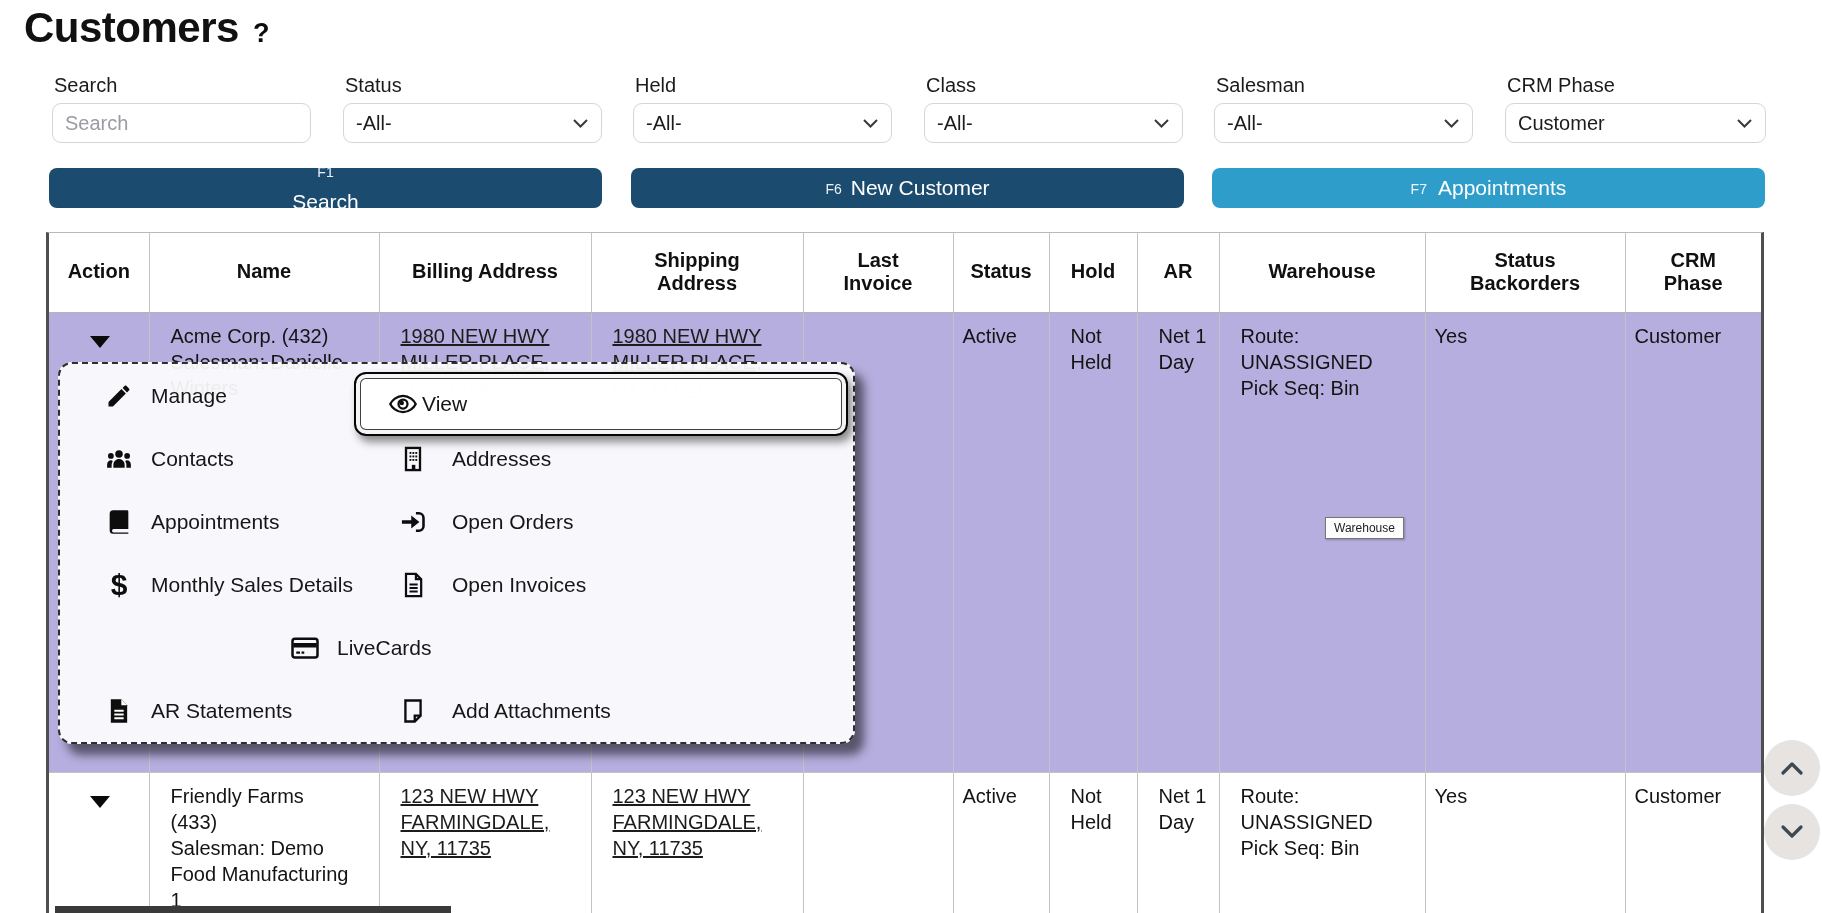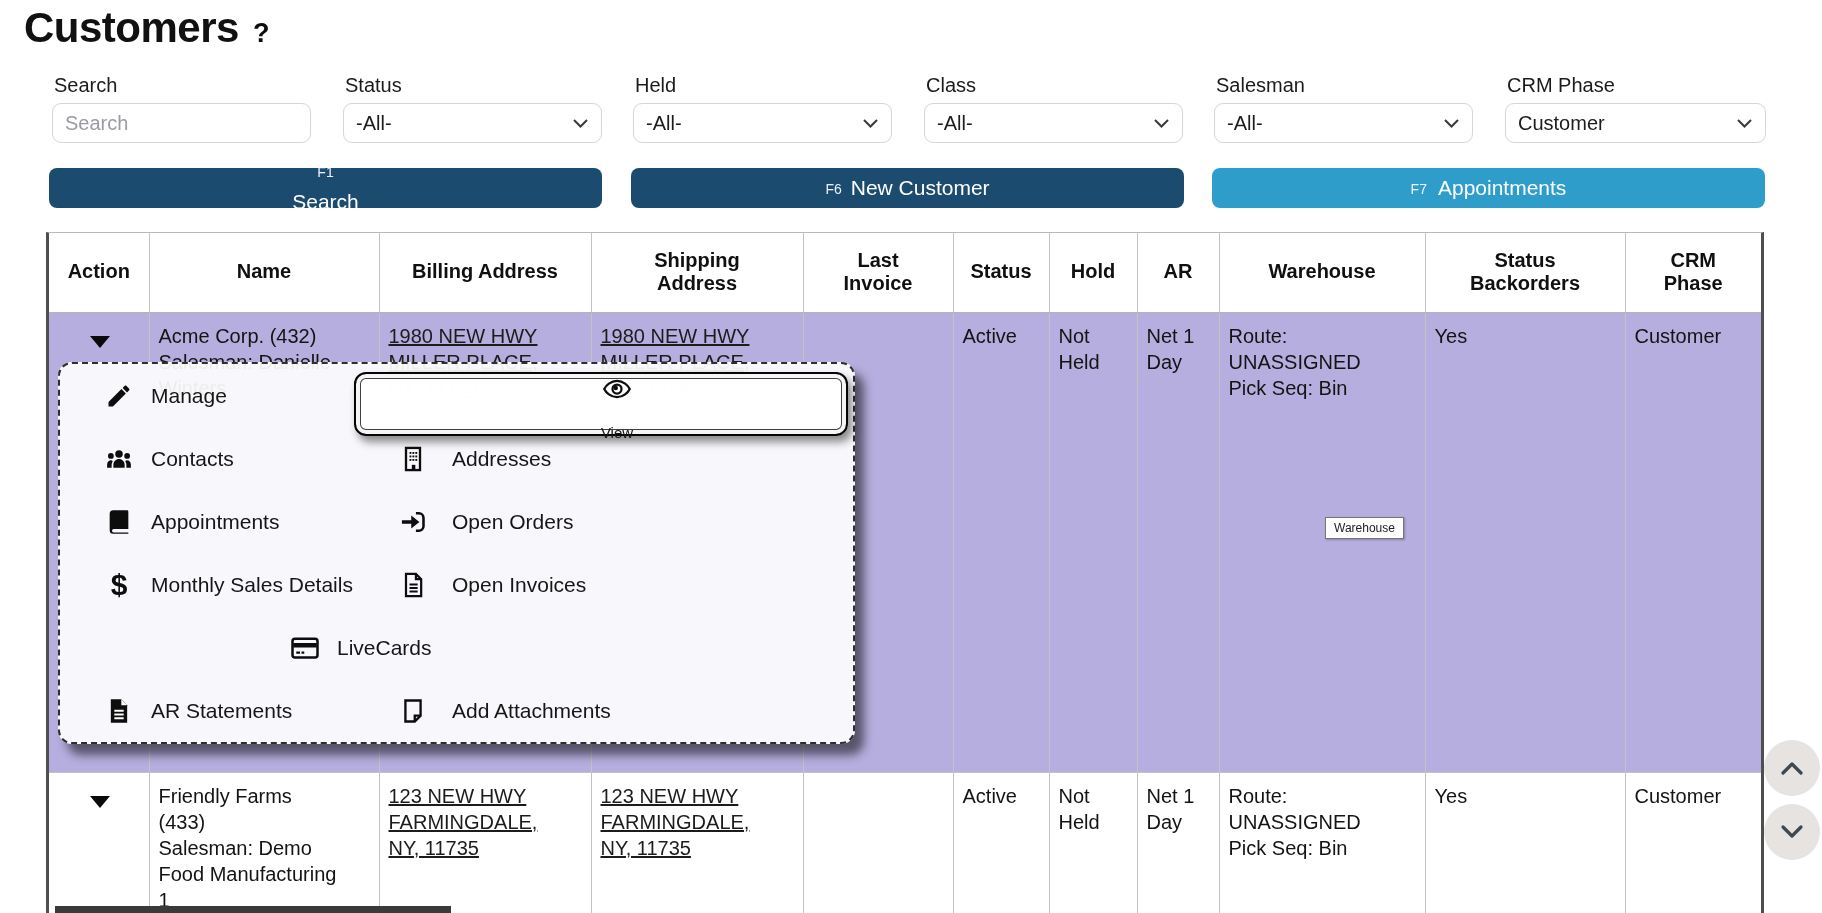"Acme Corp. (432)" .addr span, .mlines span { margin-left: none -> 12px }
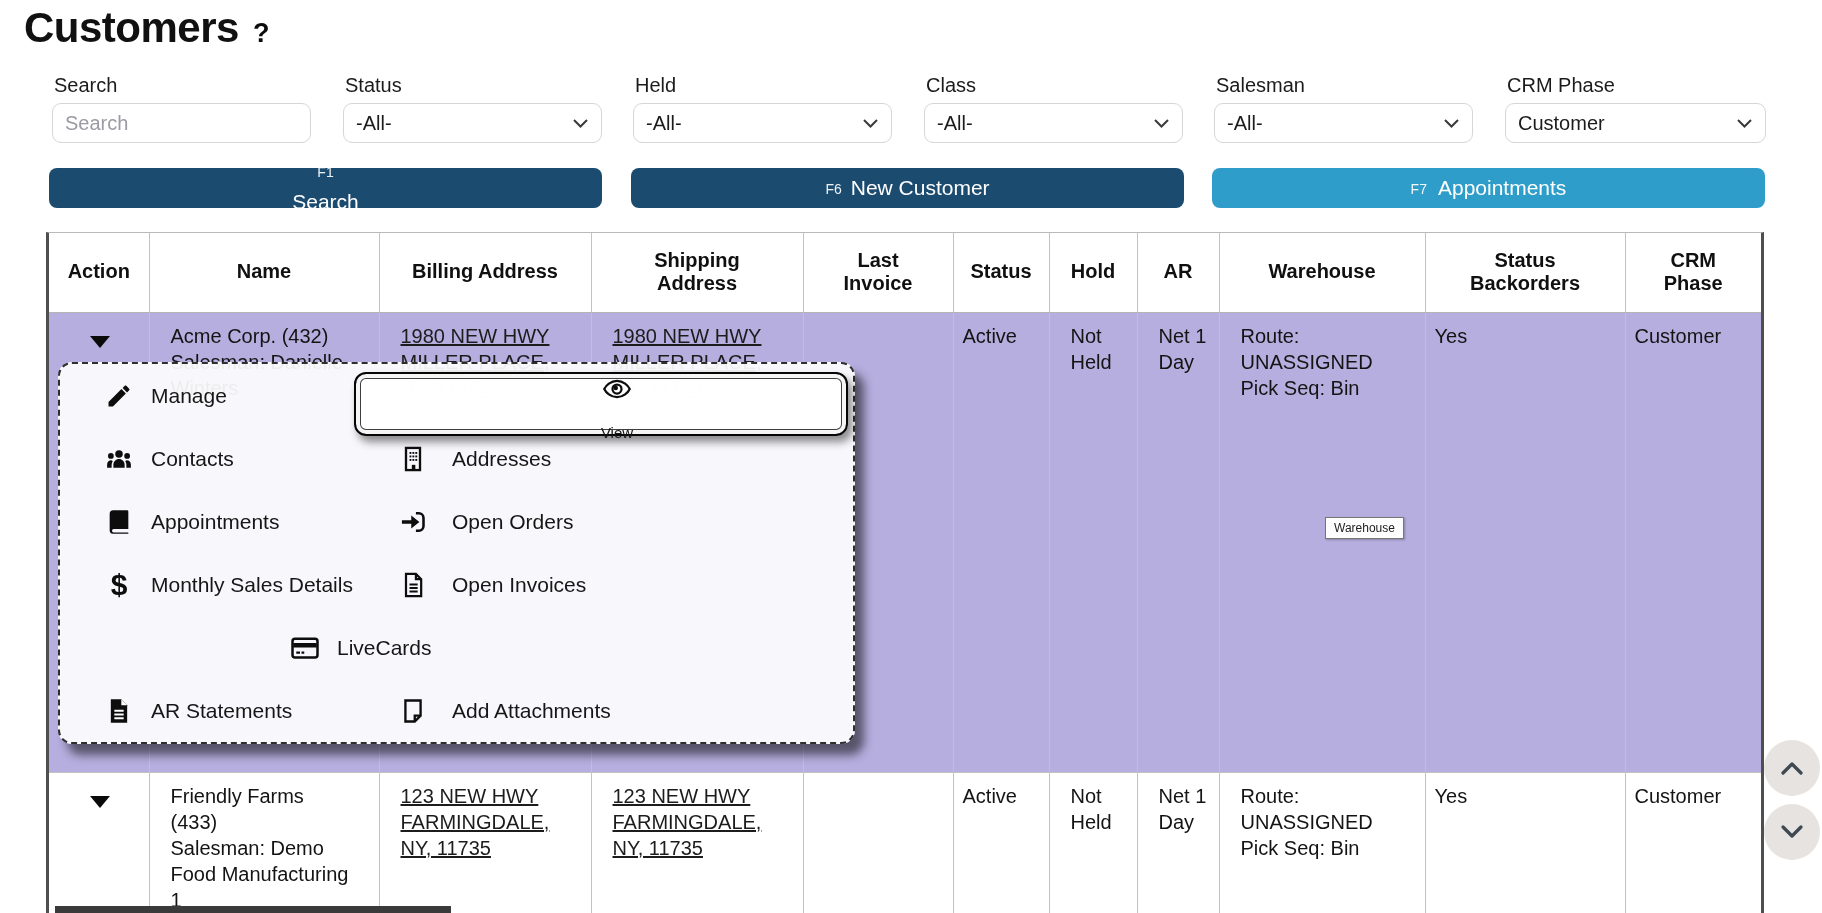"View" .focus-pill { flex-direction: column -> none; font-size: 15px -> 21px; gap: 20px -> 4px }
